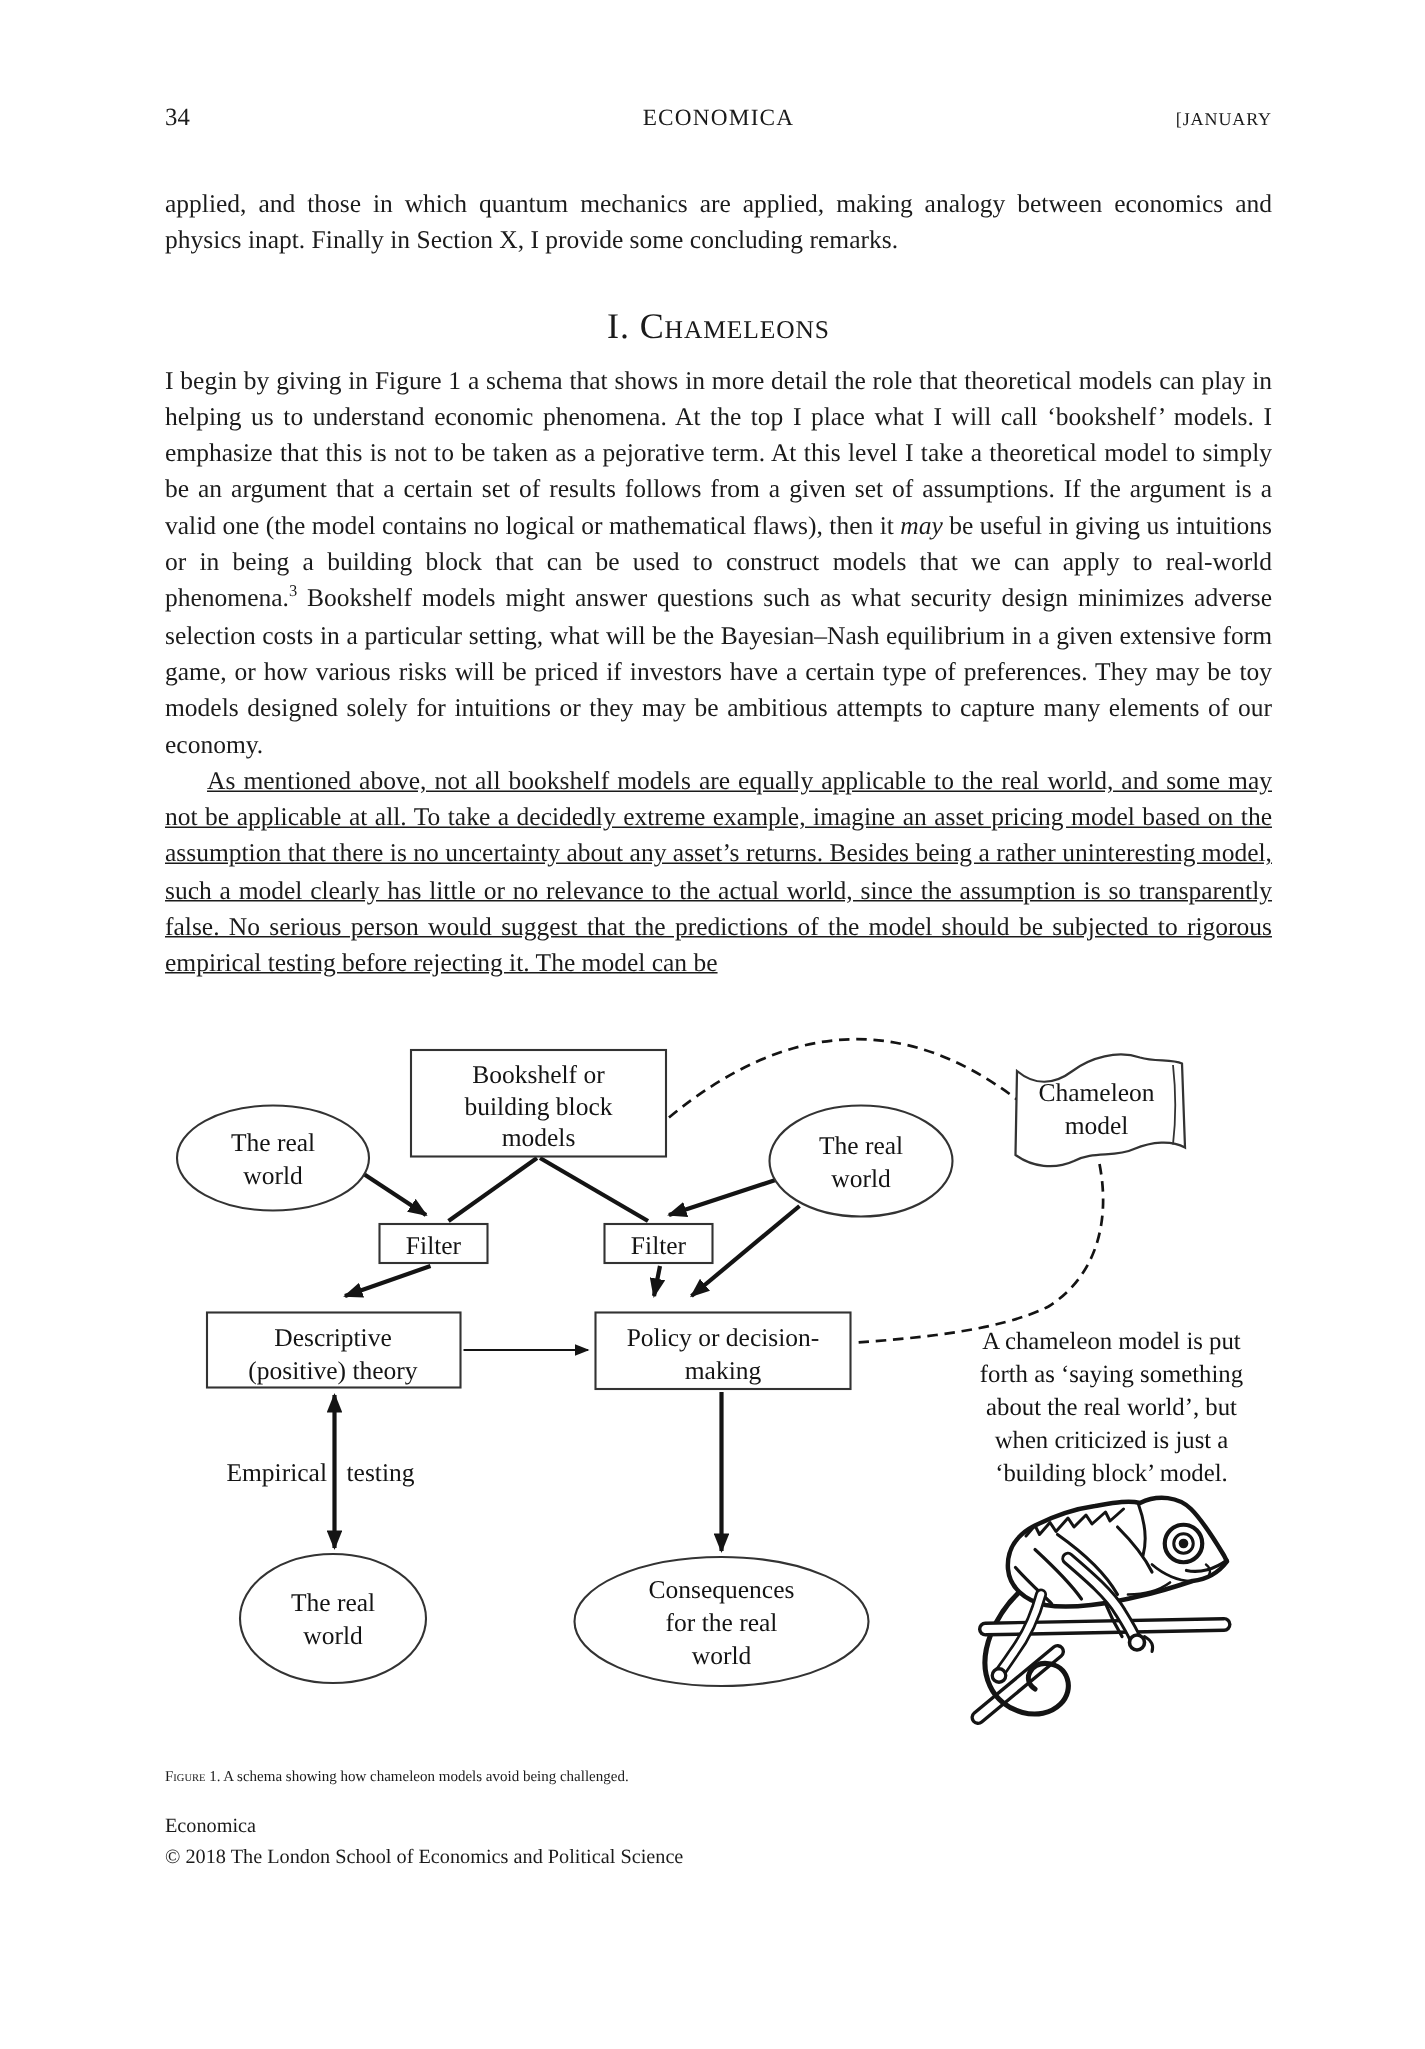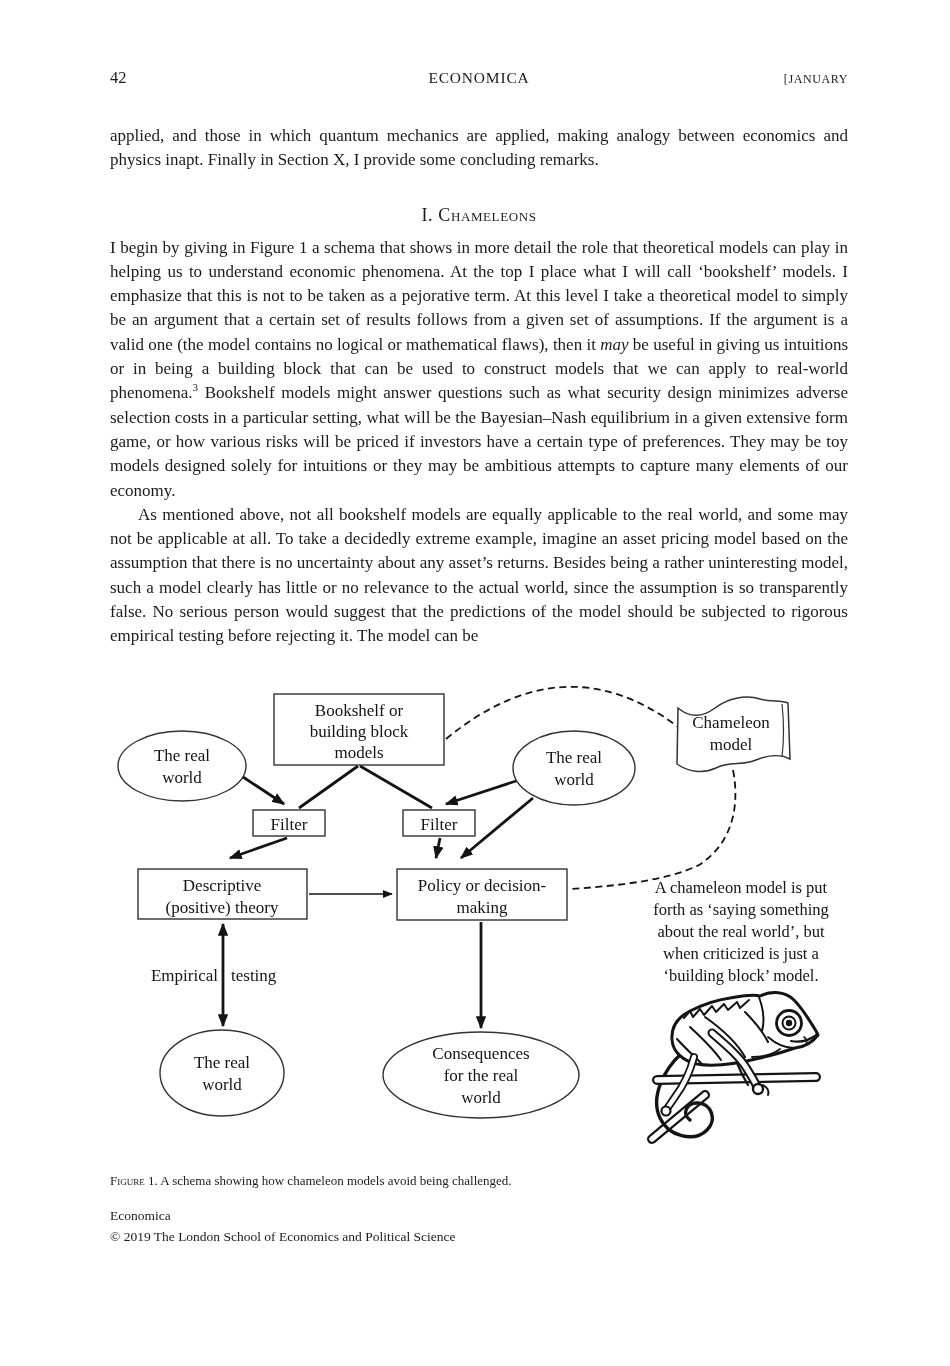"42" span.pageno { text: 42 -> 34 }
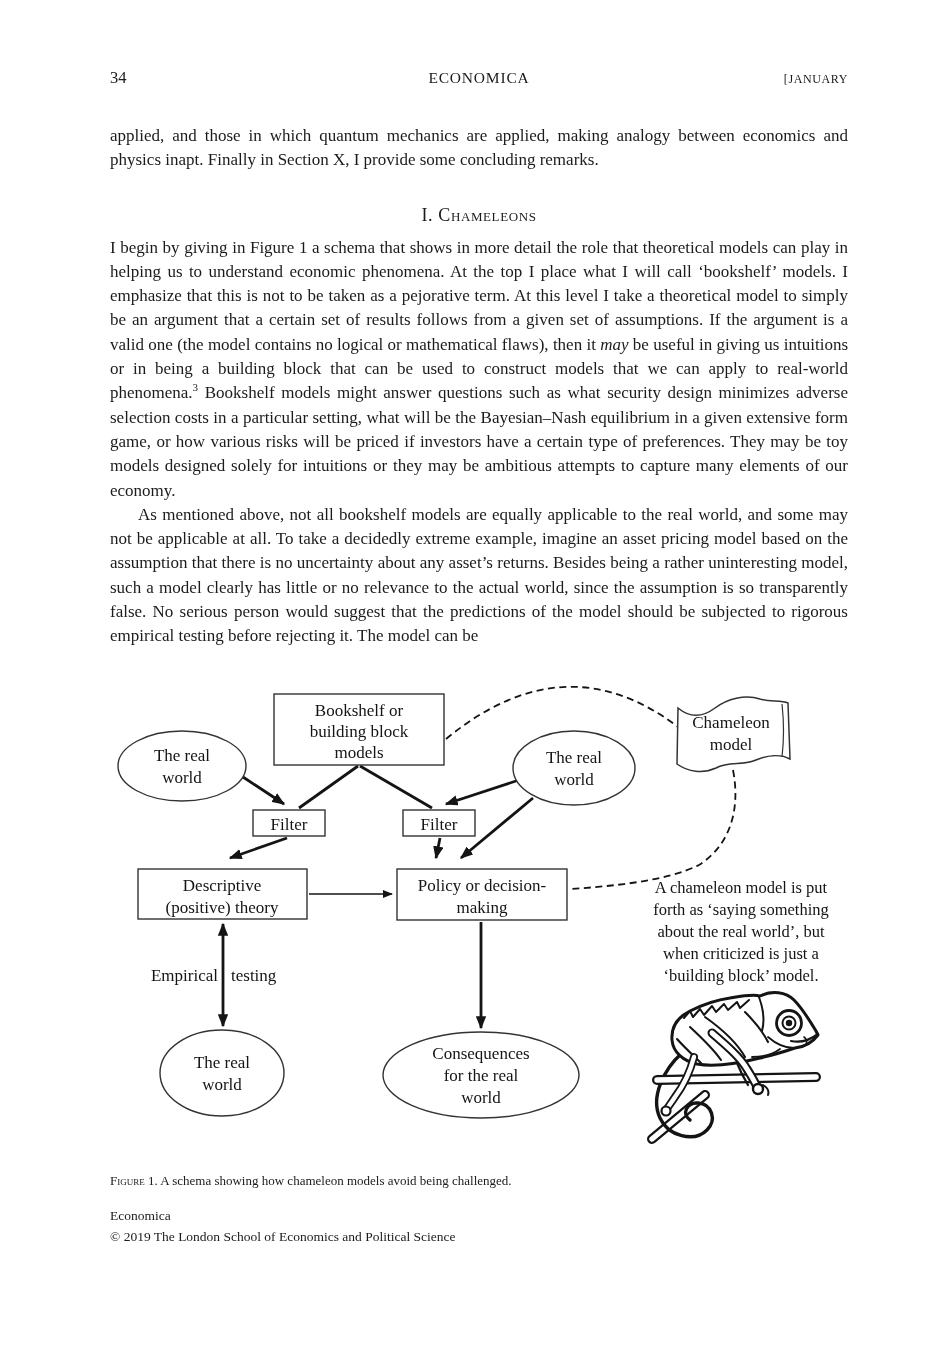"I. Chameleons" h2.sec { font-size: 18px -> 24px }
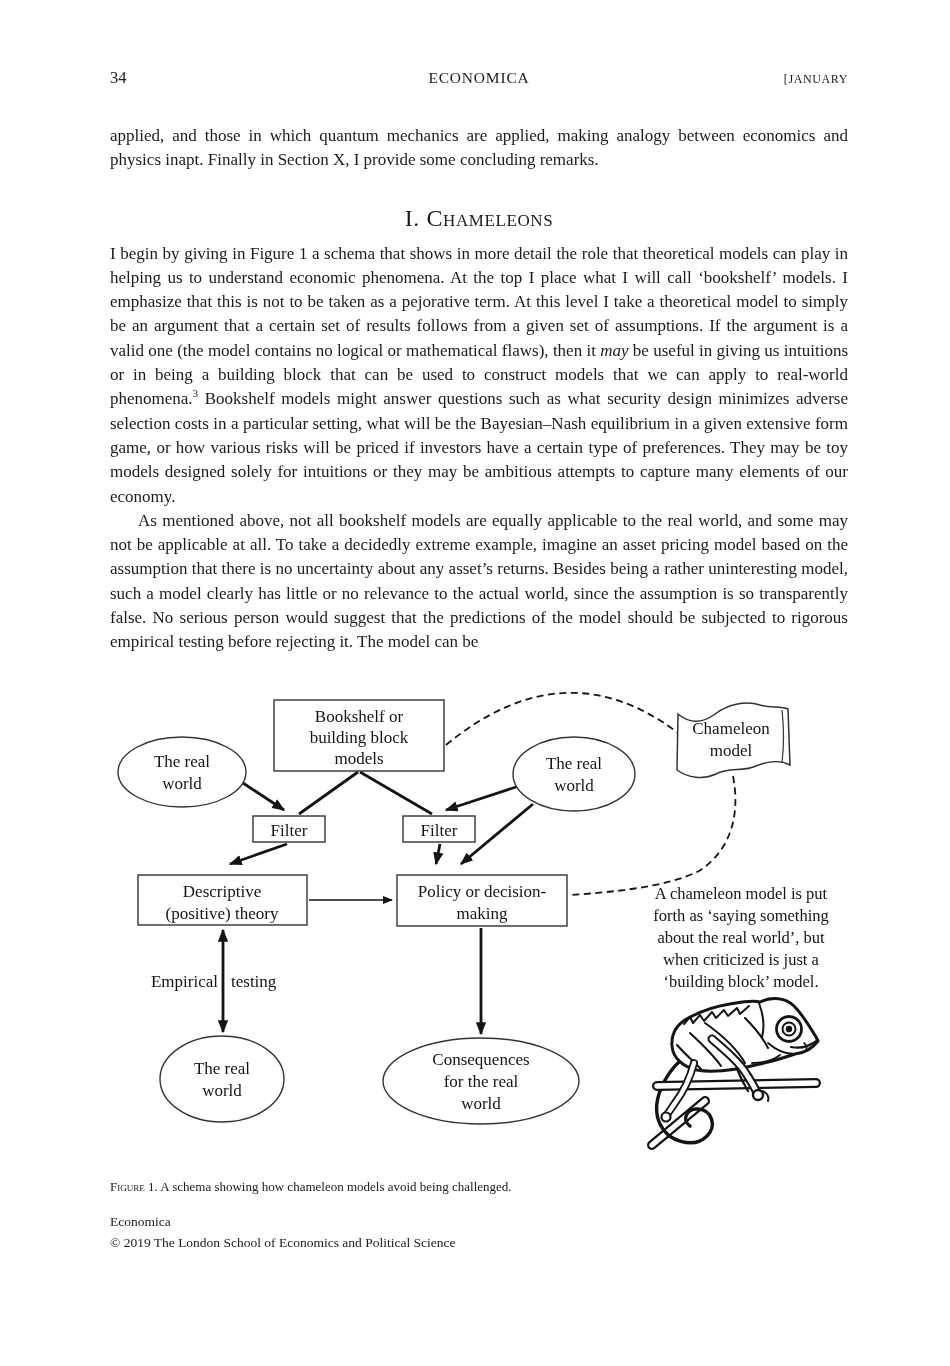"As mentioned above, not all" p.indent { text-decoration: none -> underline }
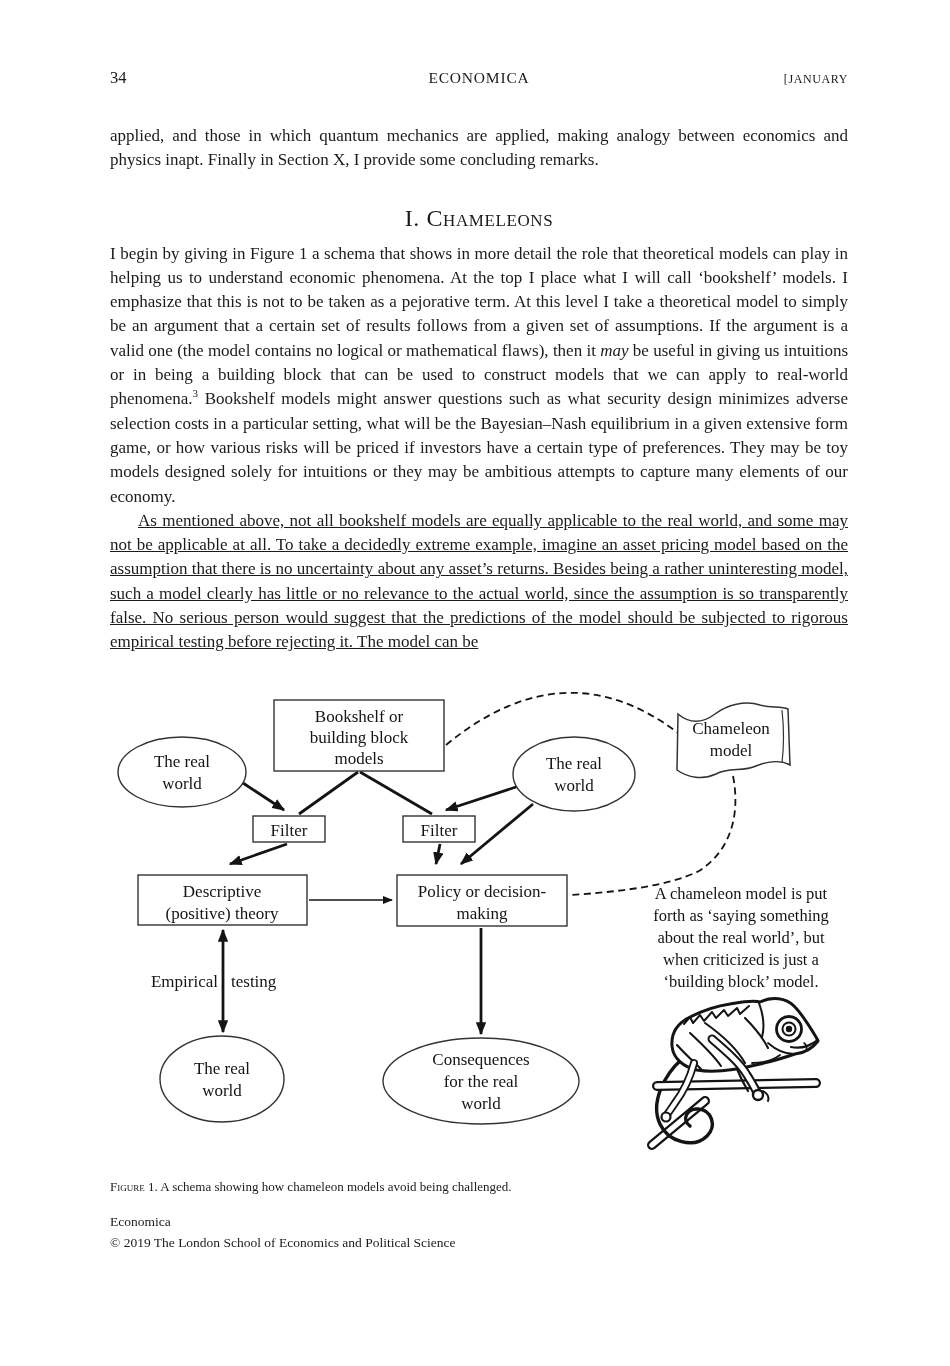"Figure 1. A schema showing" .figcaption { font-size: 13px -> 10px }
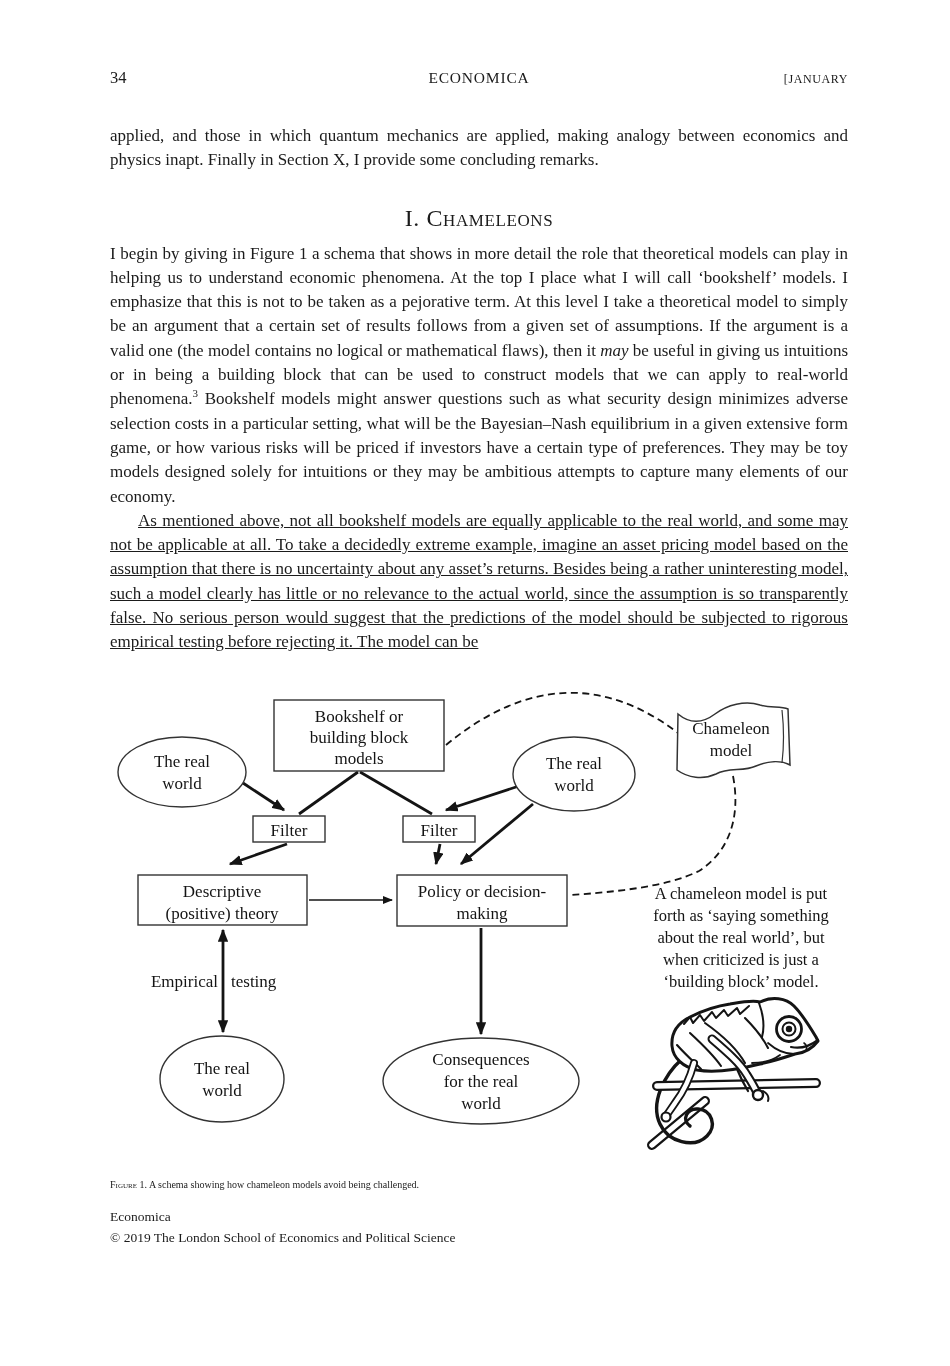"© 2019 The London School" div { text: 2019 -> 2018 }
